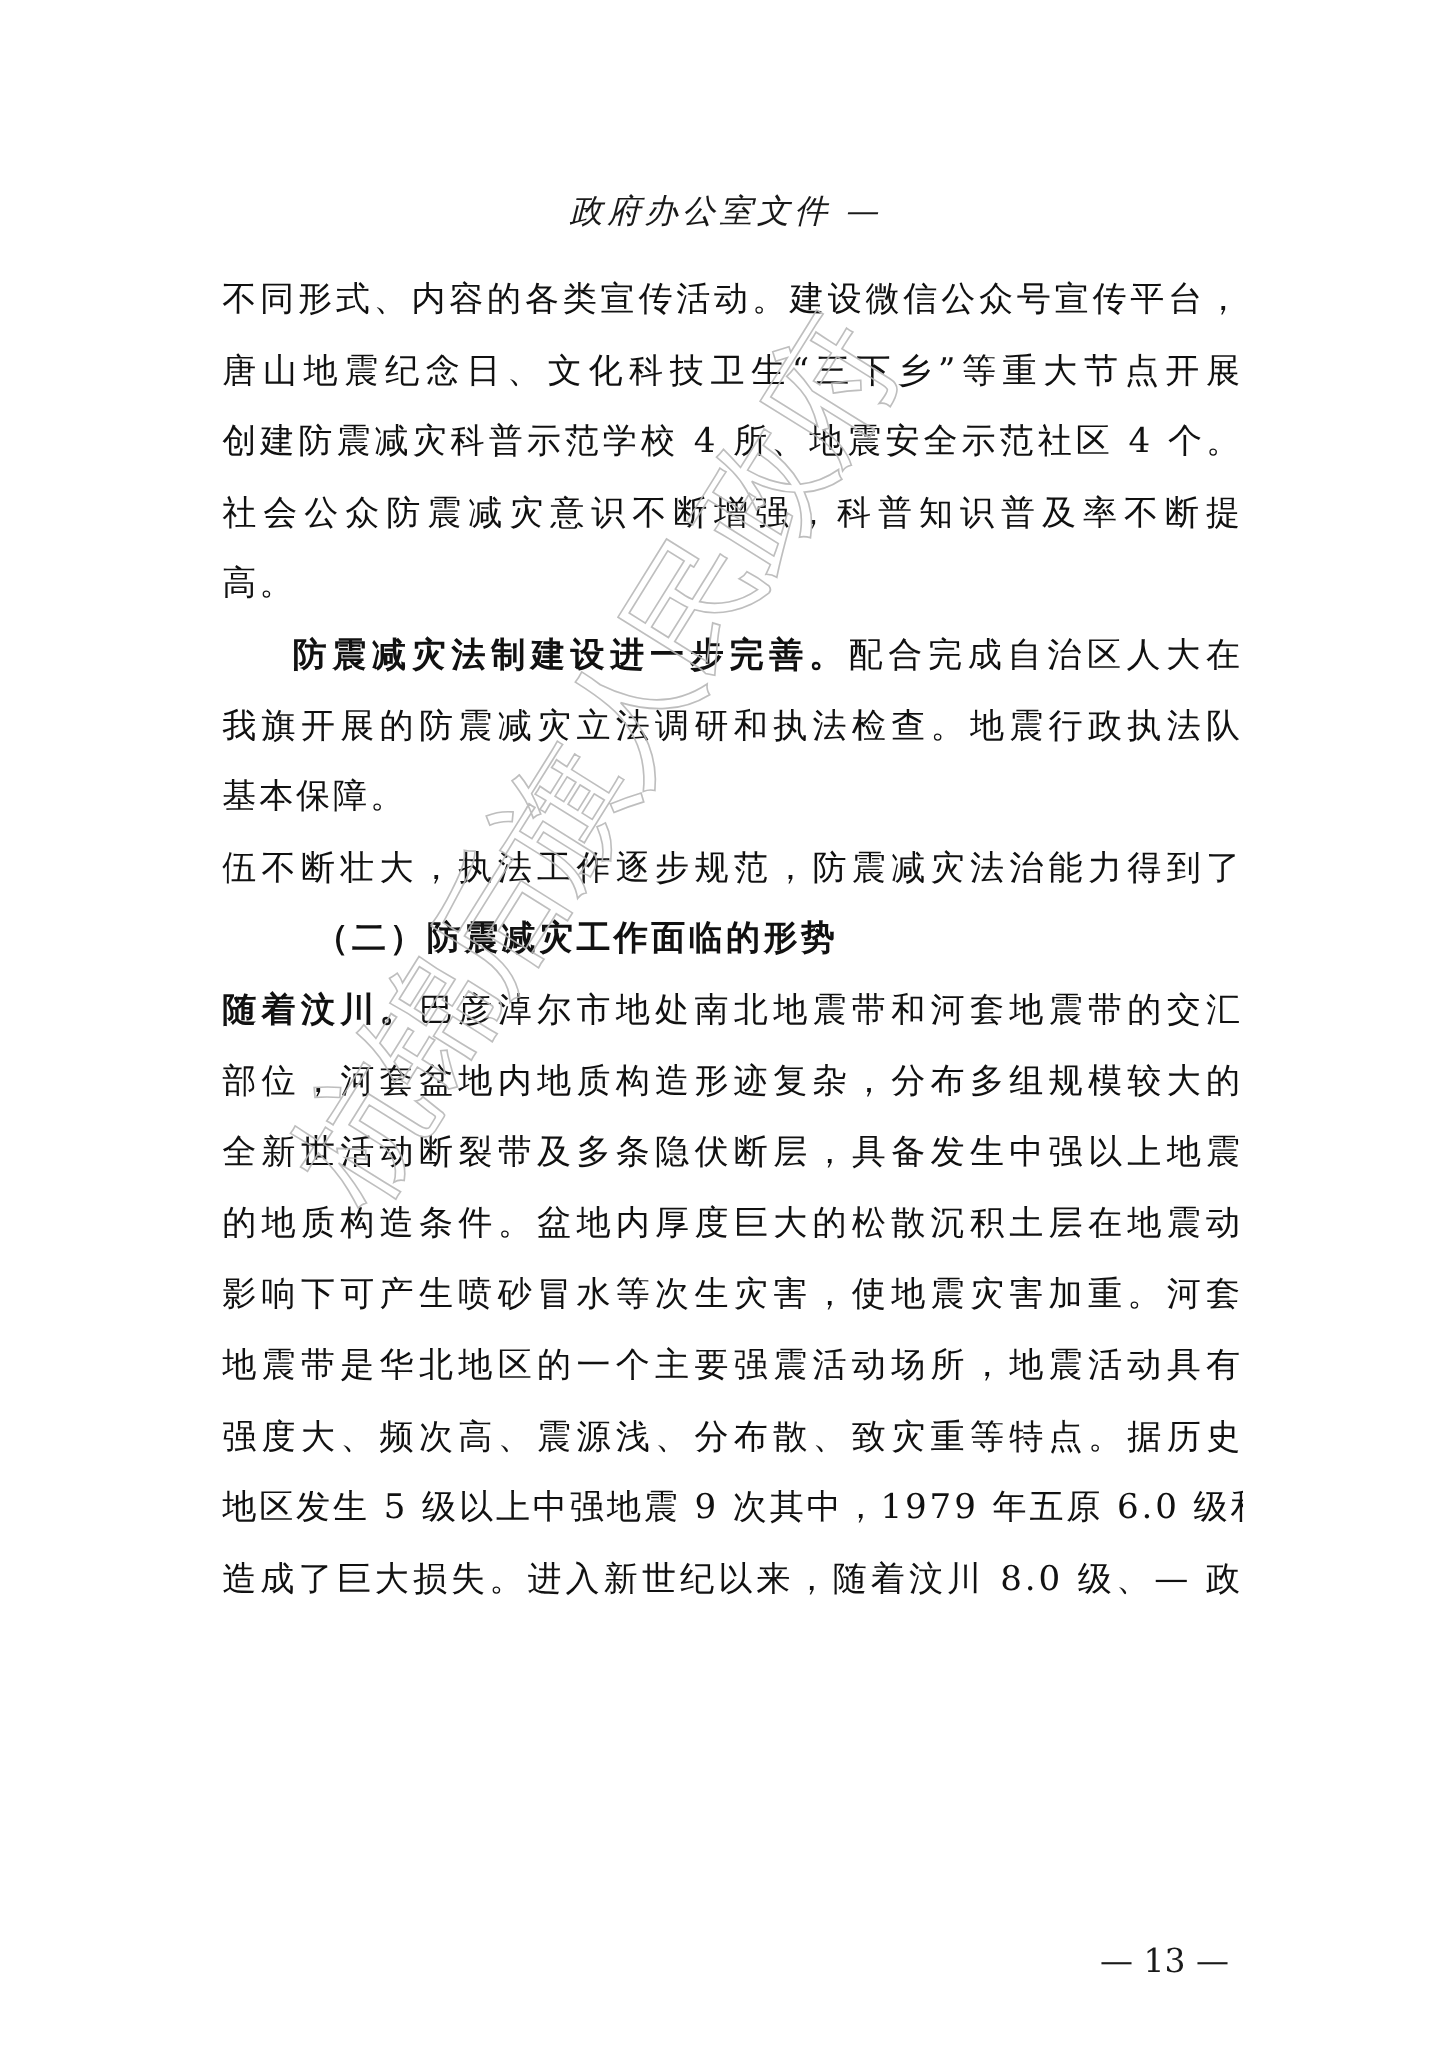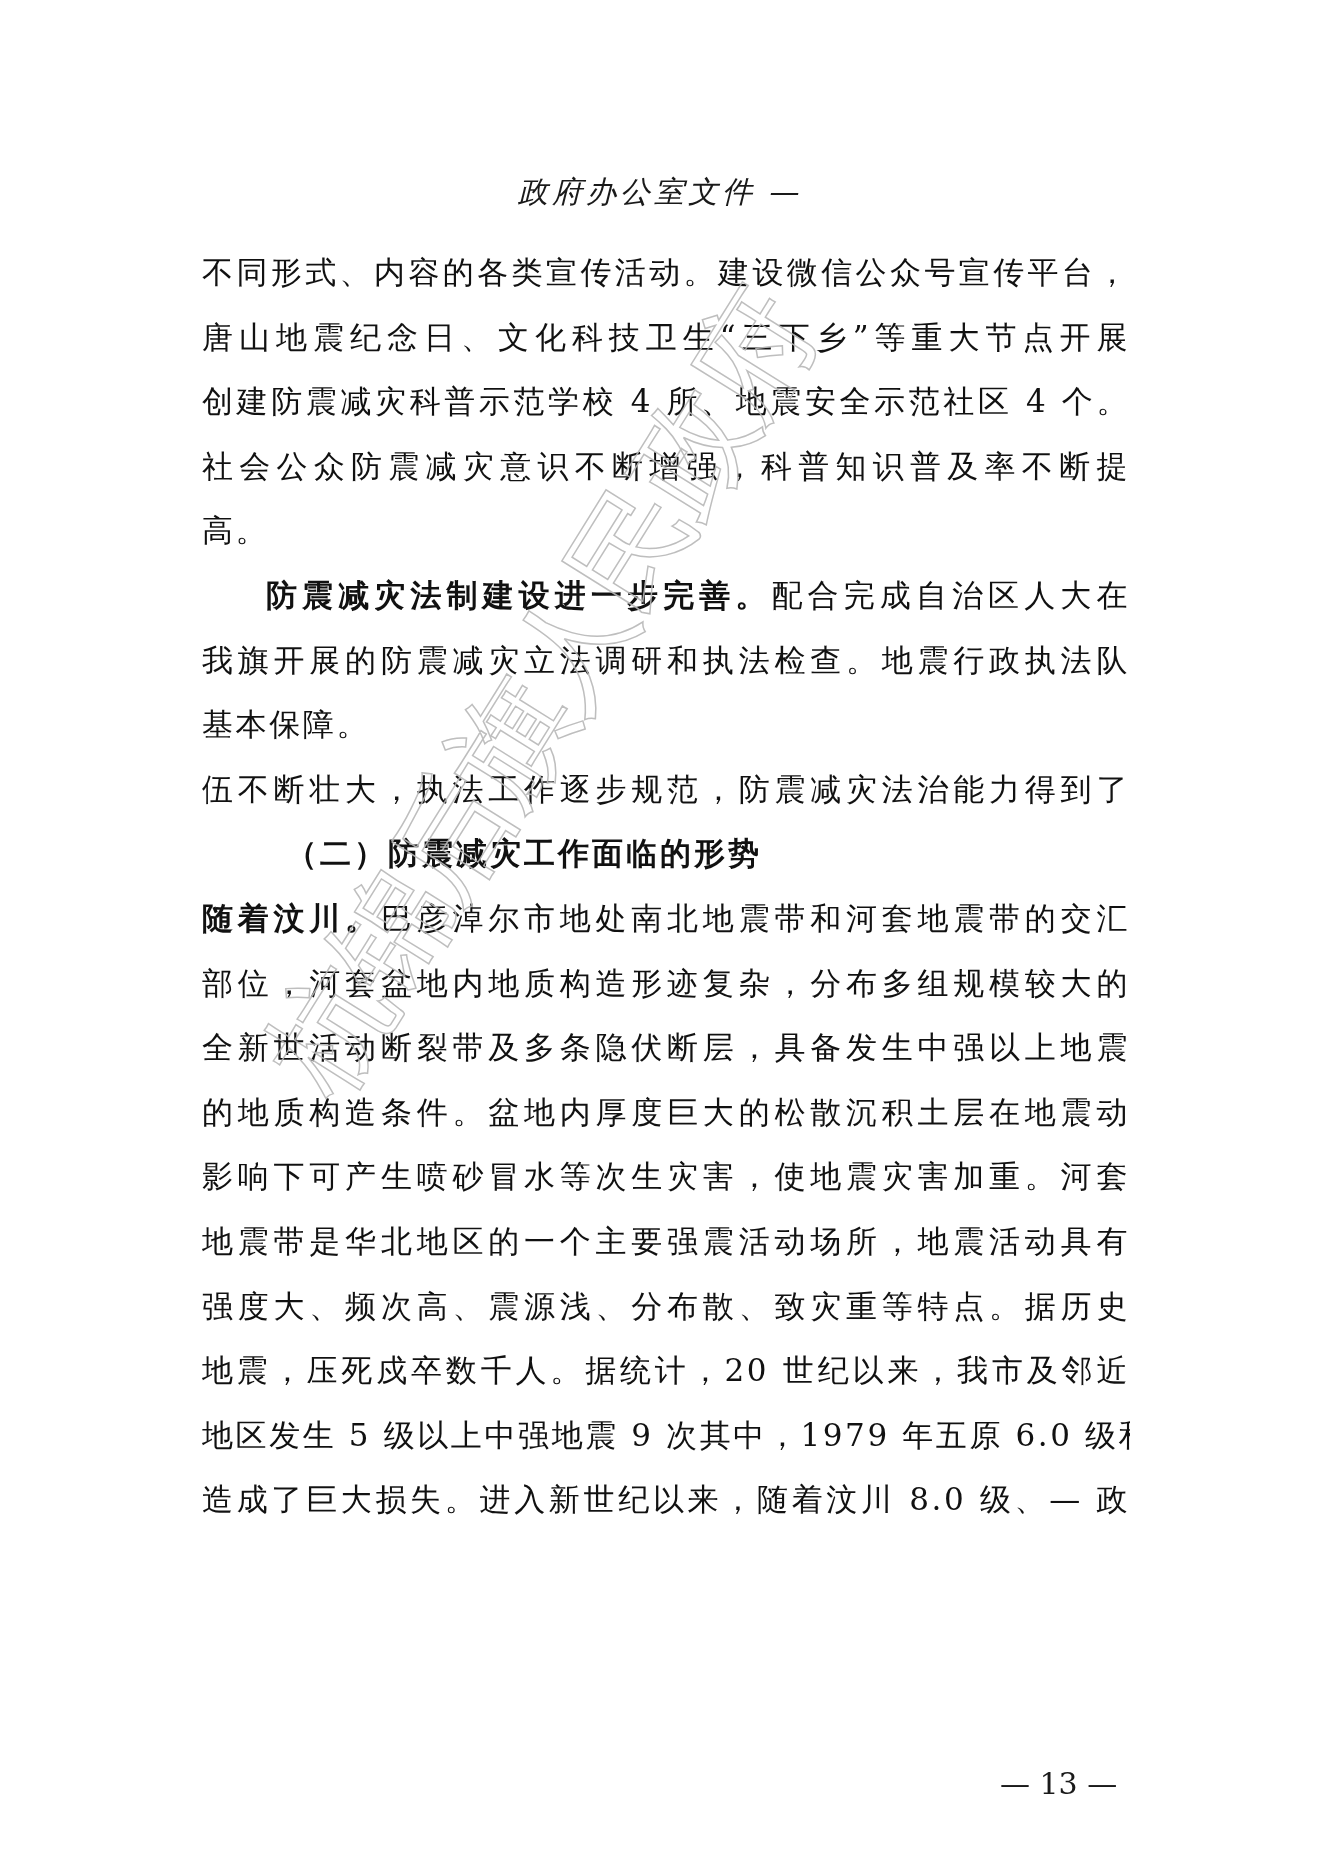"地震，压死戍卒数千人。据统计，20 世纪以来，我市及邻近" div.line { html: <div>地震，压死戍卒数千人。据统计，20 世纪以来，我市及邻近</div> -> none }
